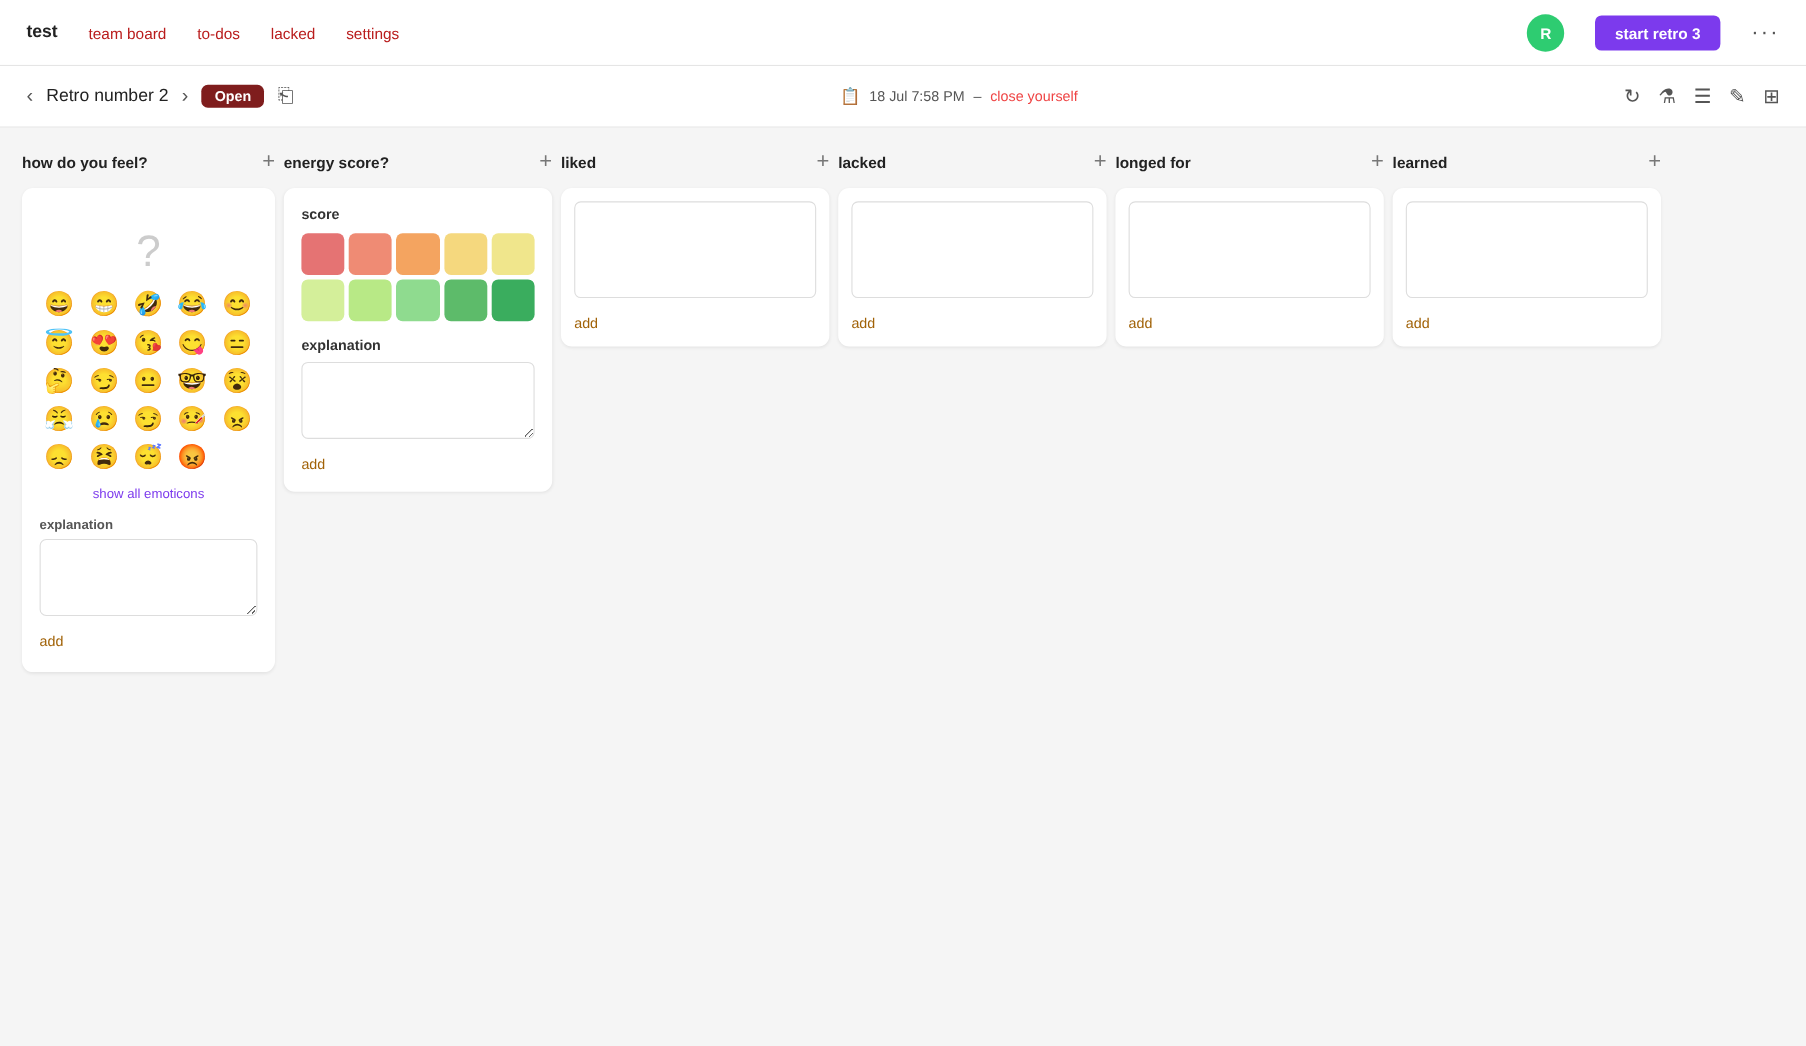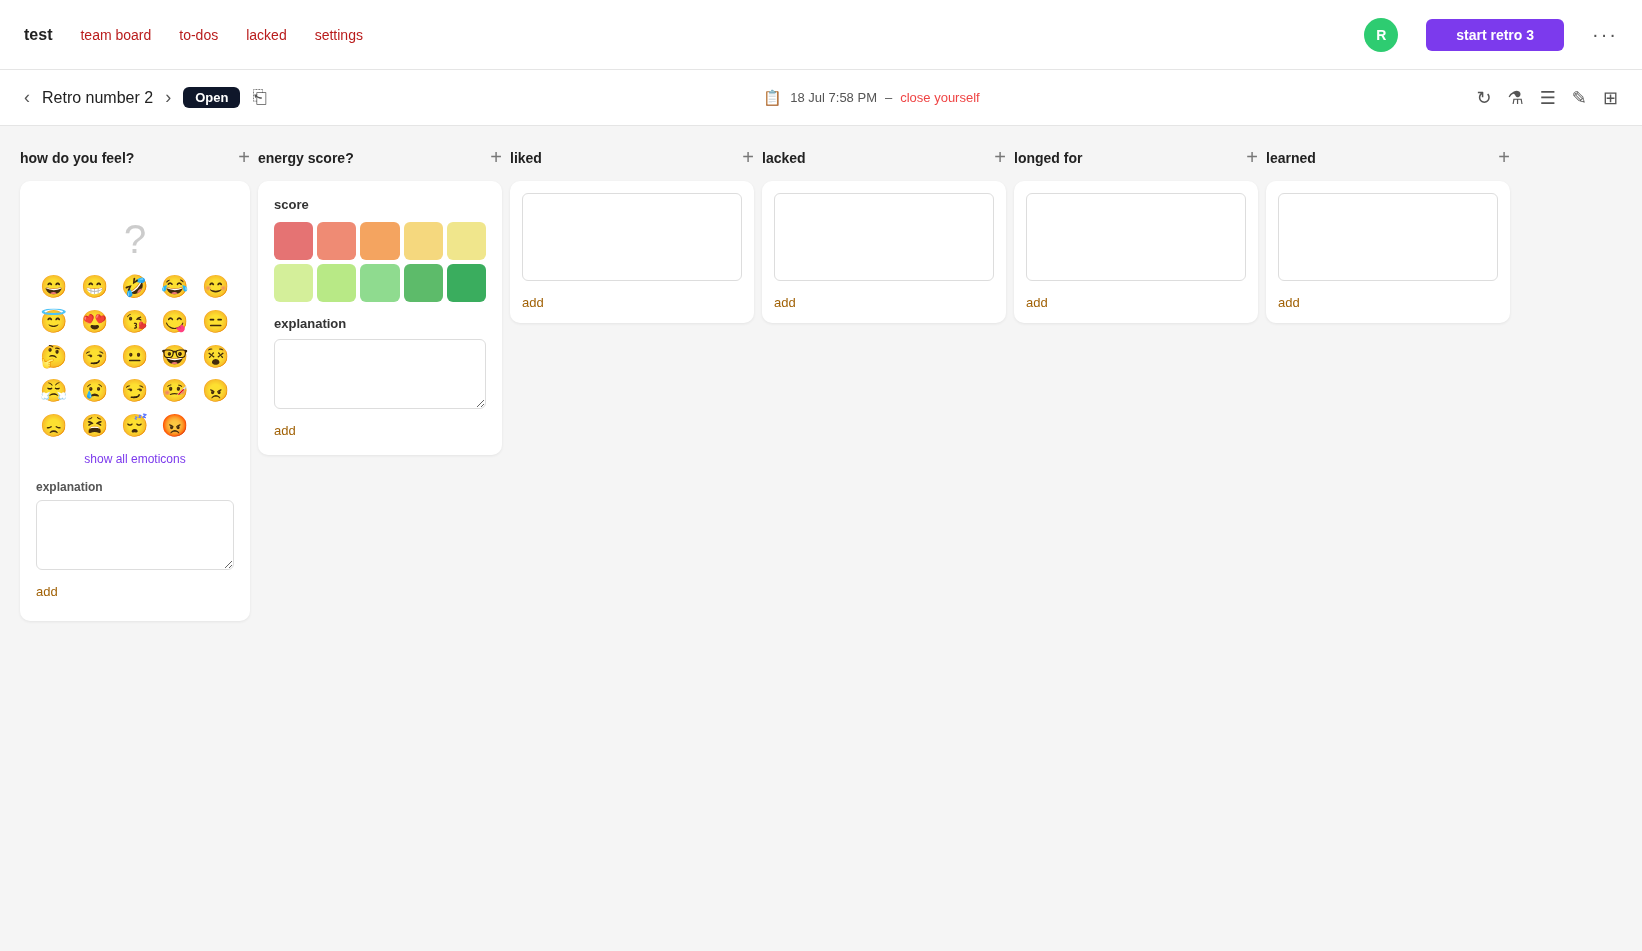"test" .top-nav { height: 70px -> 60px }
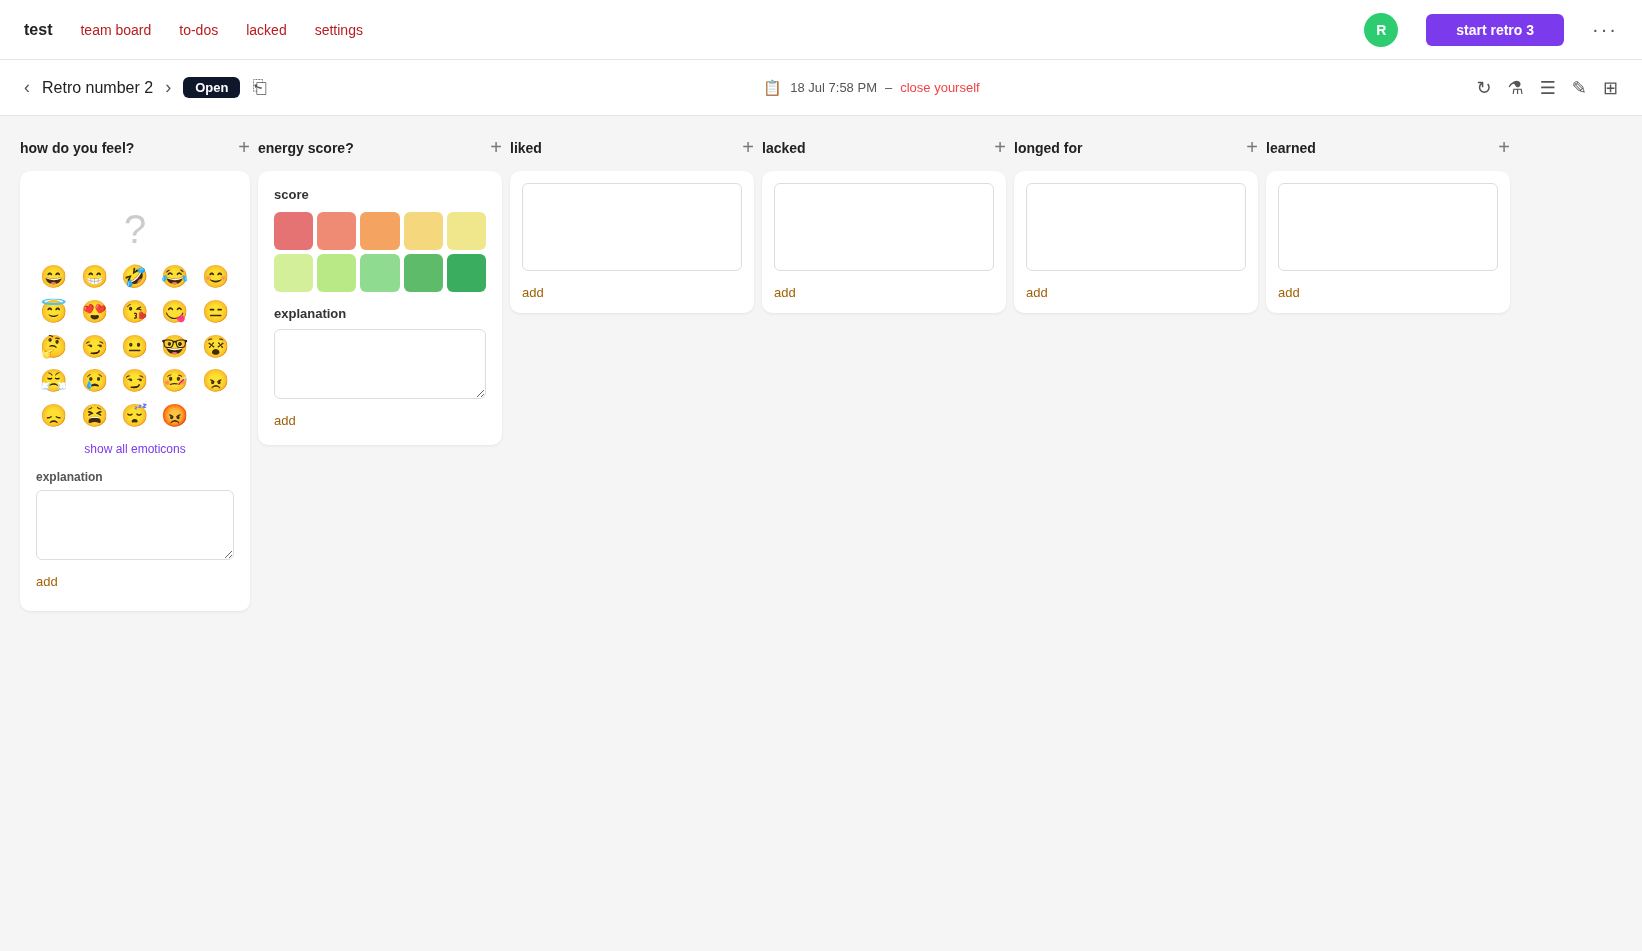"start retro 3" .start-retro-btn { padding: 8px 30px -> 8px 18px }
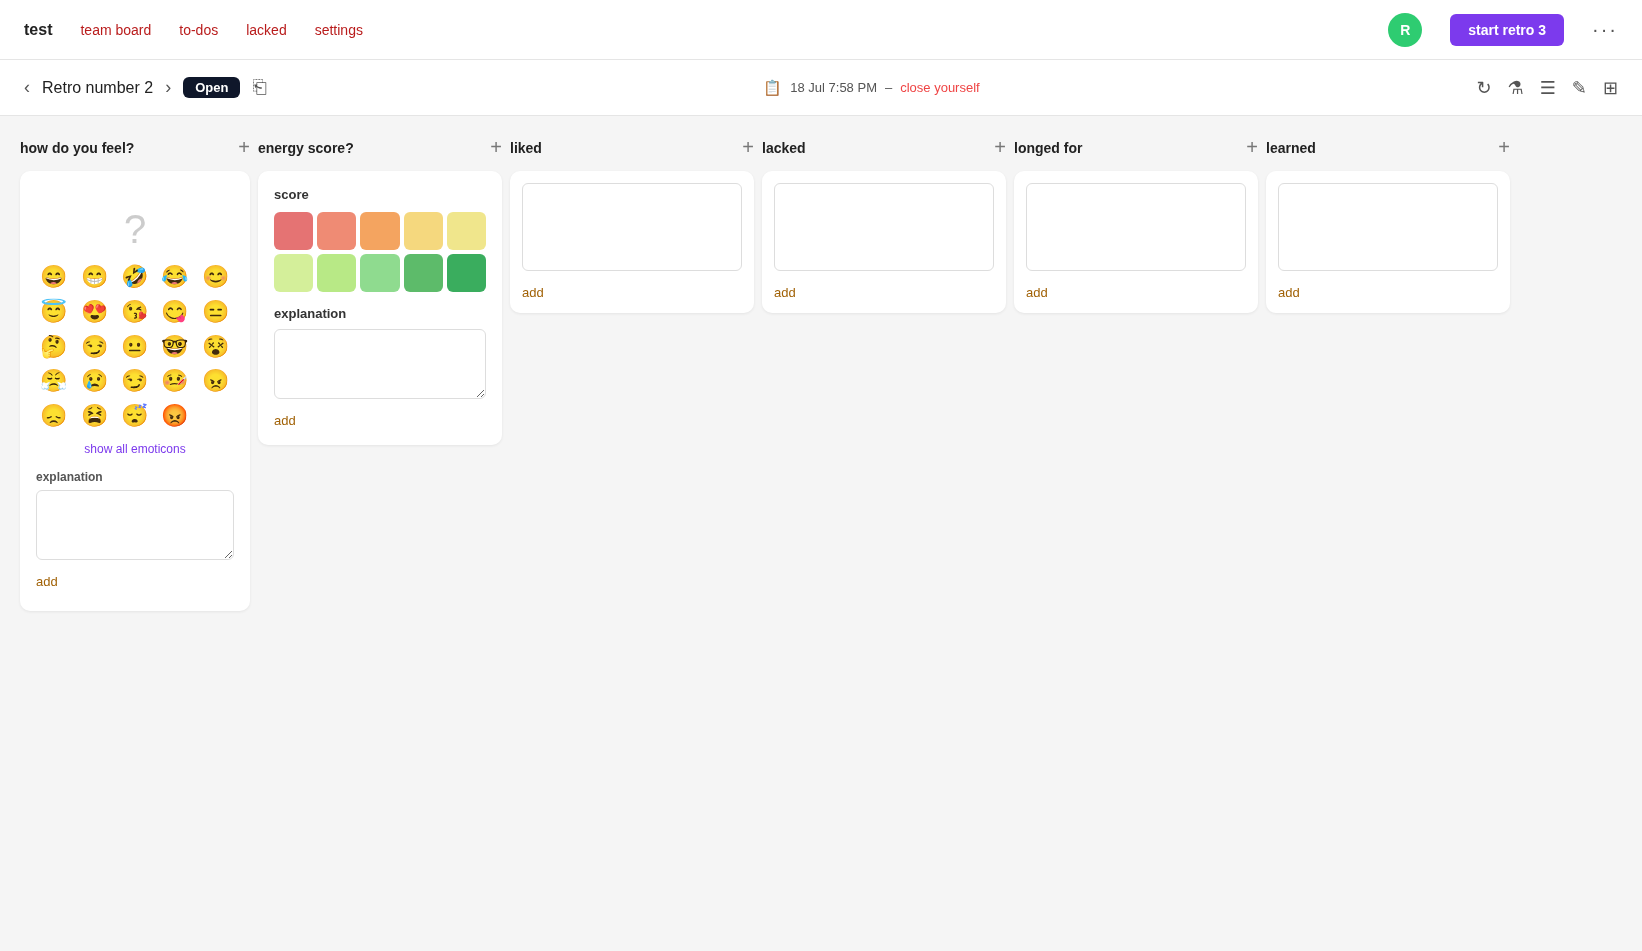"Open" .open-badge { background: #0f172a -> #7f1d1d }
